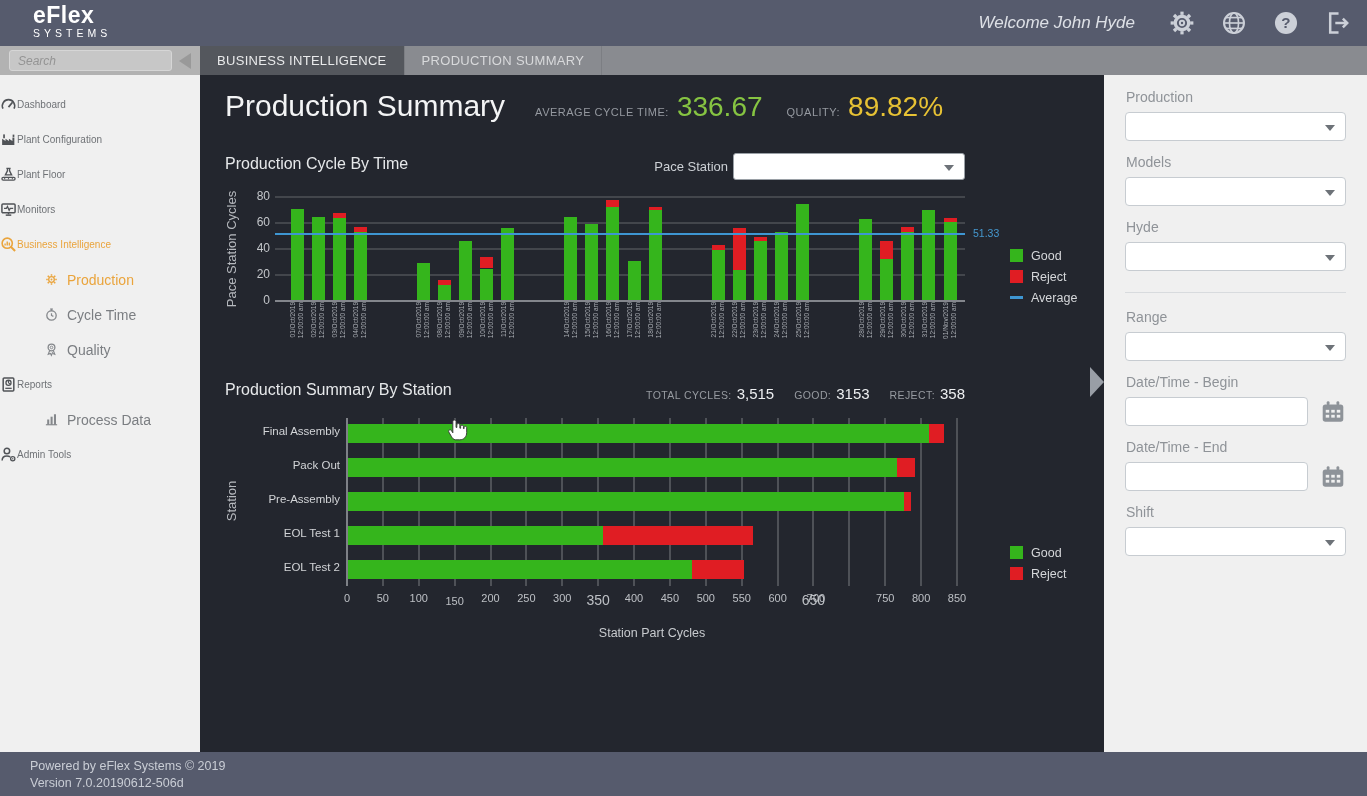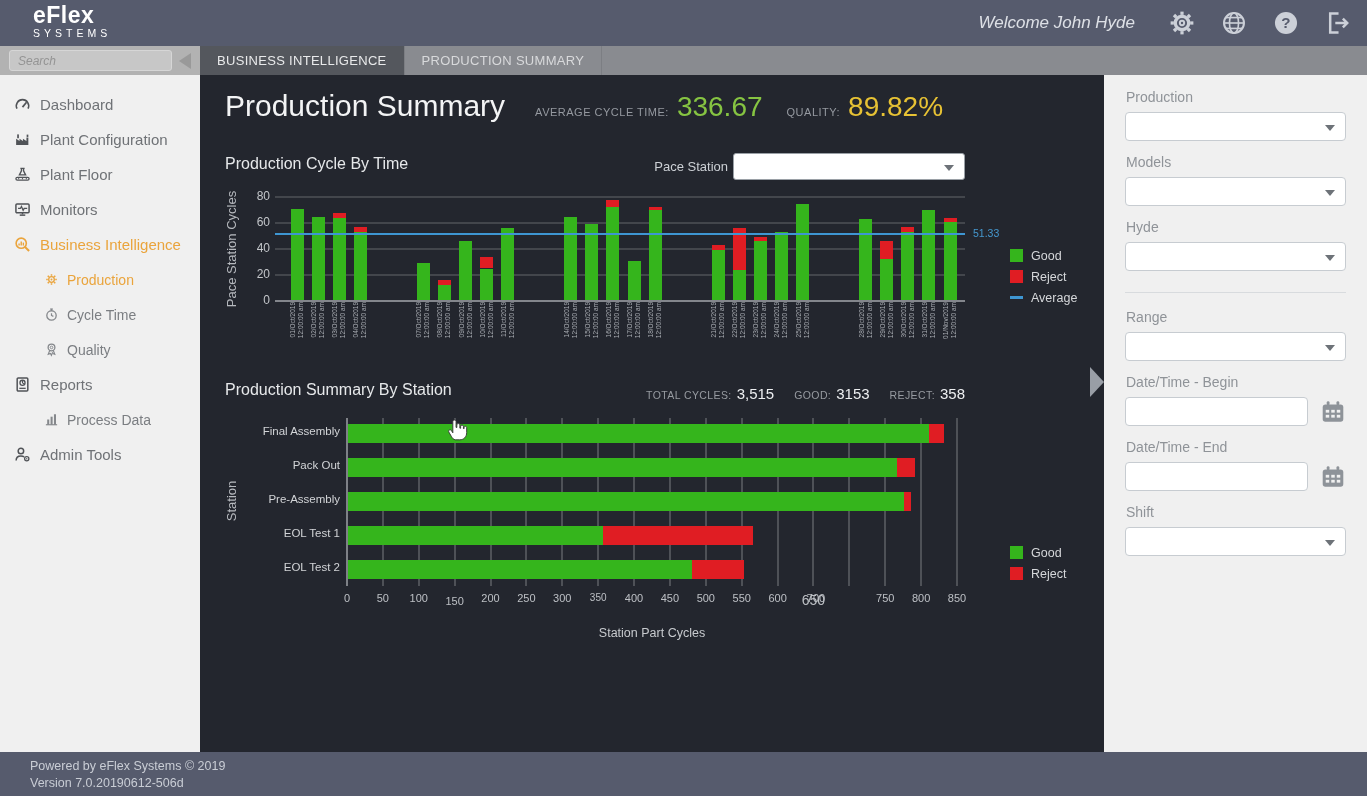"Dashboard" .nav-item { font-size: 15px -> 10px; gap: 9px -> none; padding-left: 14px -> none }
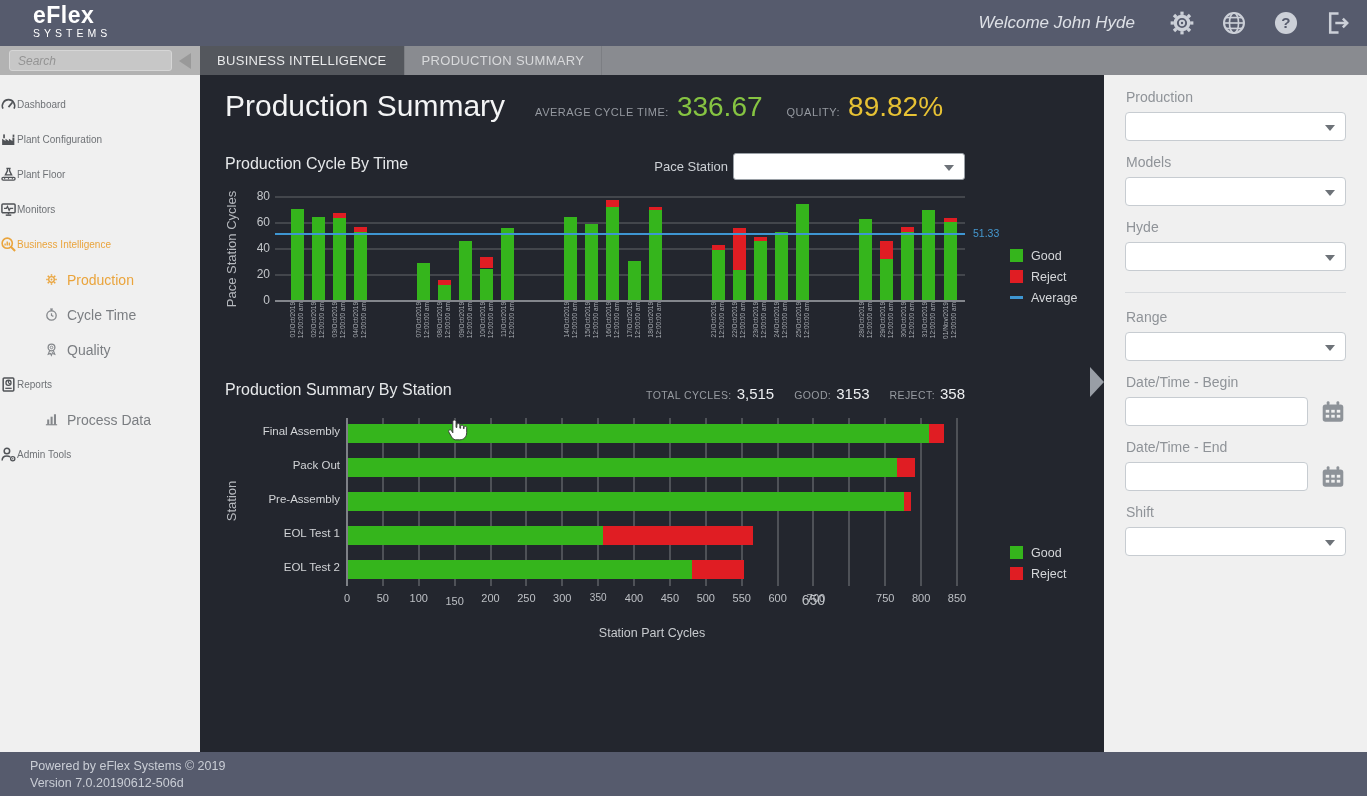"350" div.chart-el { font-size: 10px -> 14px }
